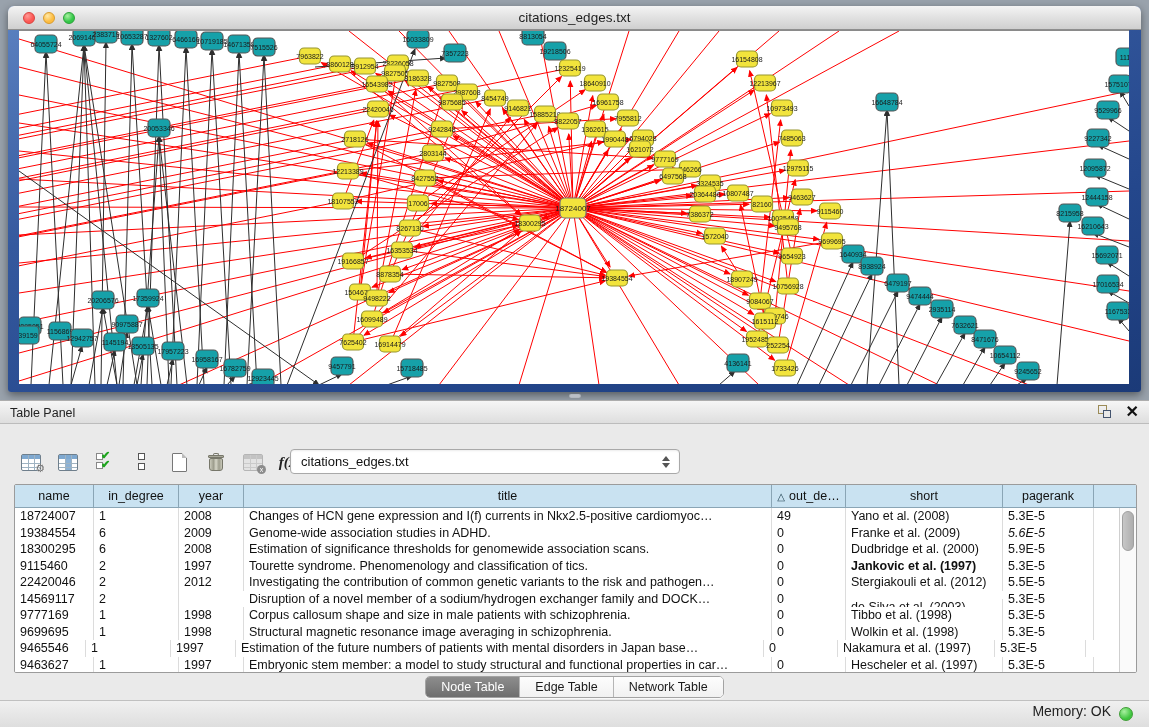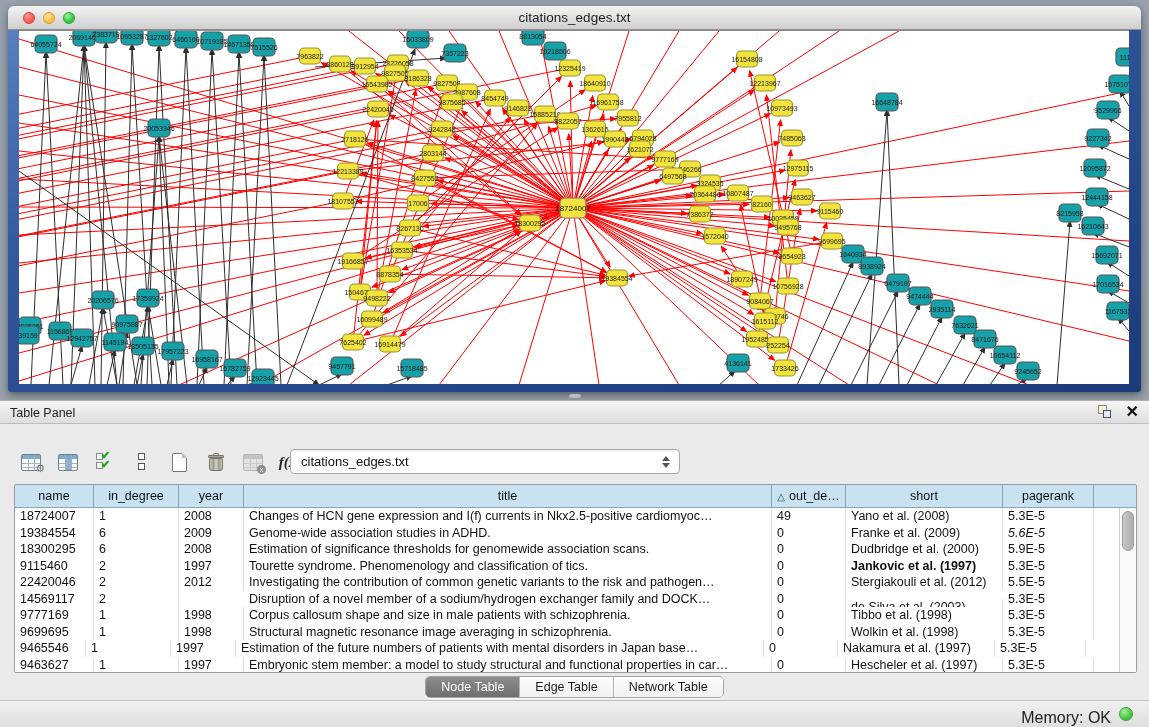"Memory: OK" .mem { font-size: 16px -> 14px; top: 8px -> 2px }
